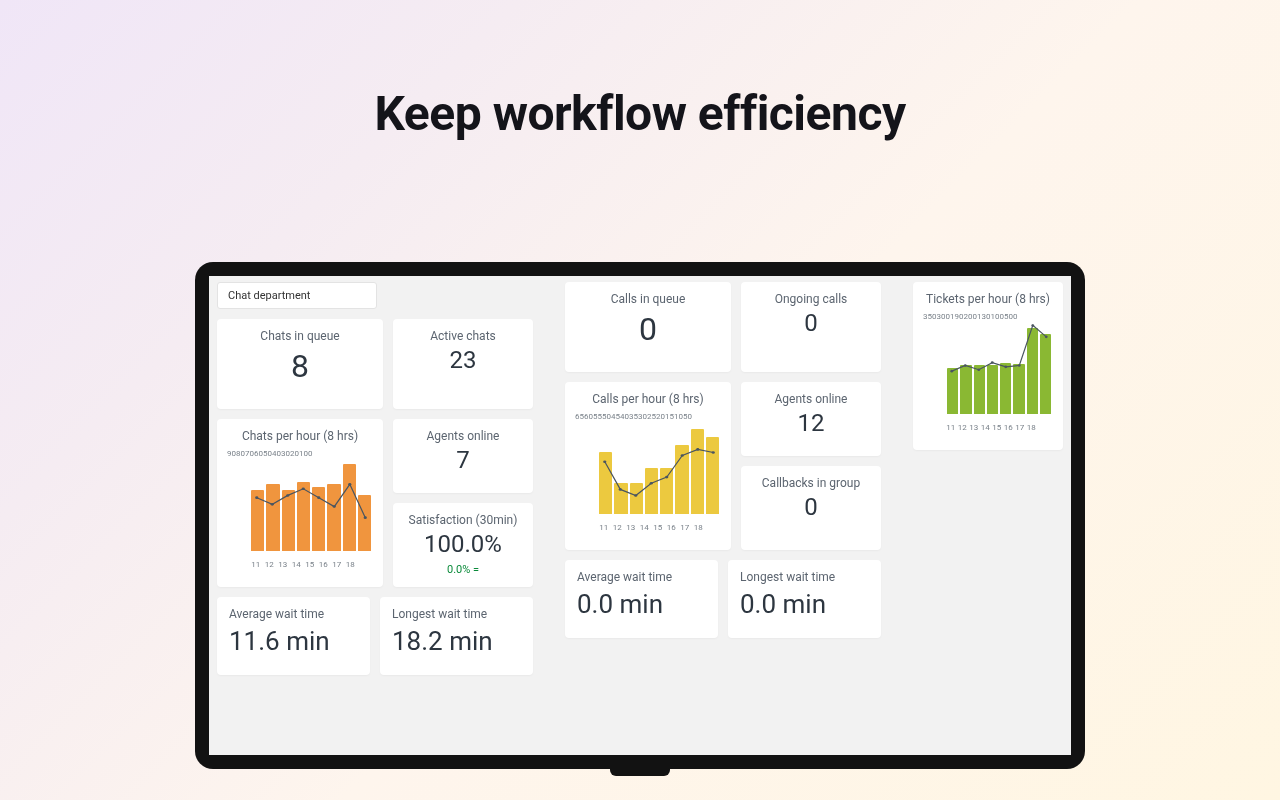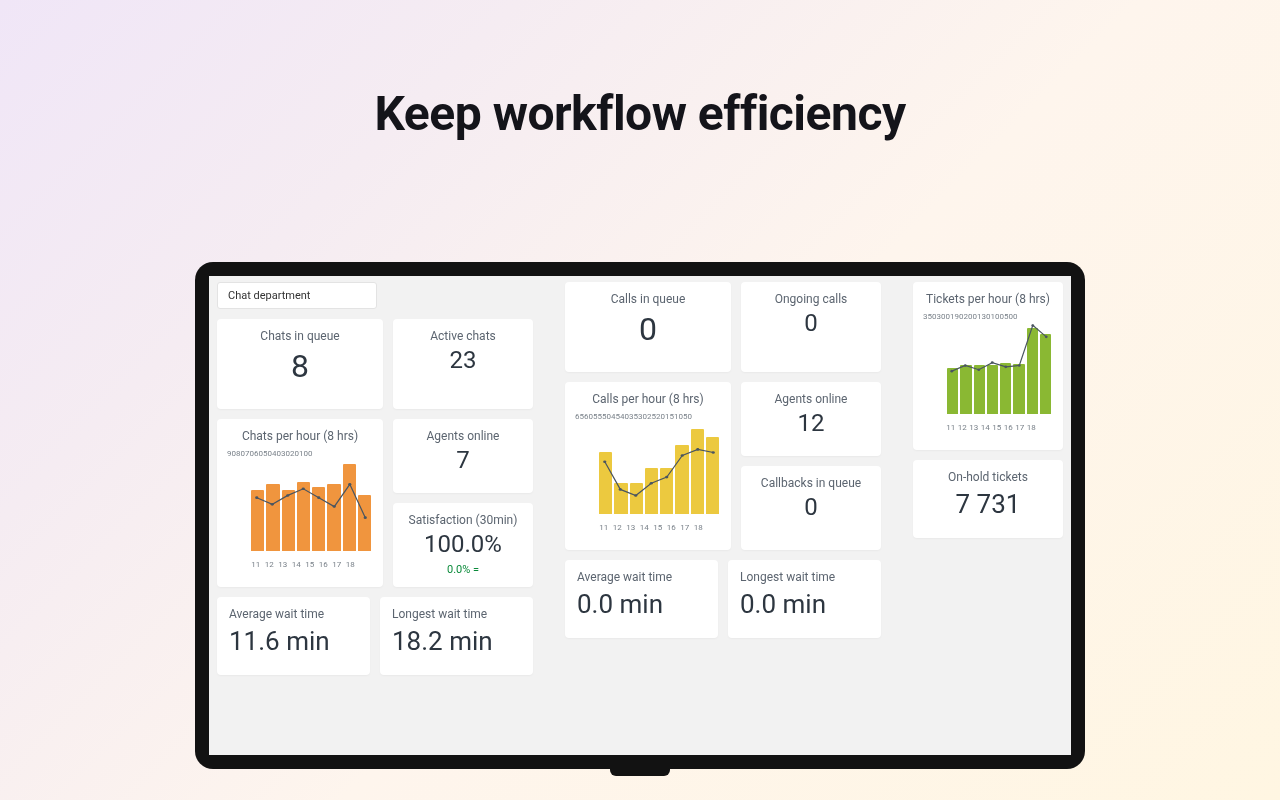"Callbacks in queue" div.card-title { text: queue -> group }
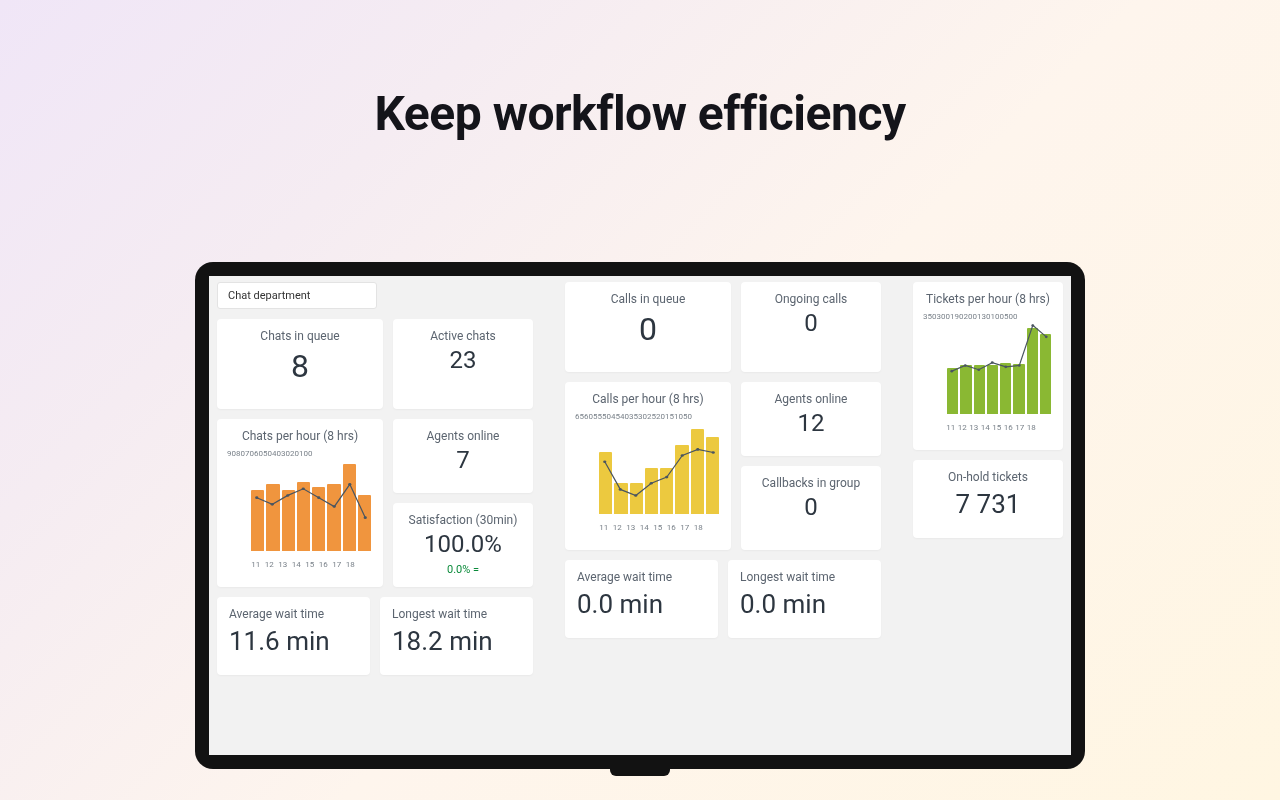"On-hold tickets" div.card { html: <div> <div>On-hold tickets</div> <div>7 731</div> </div> -> none }
